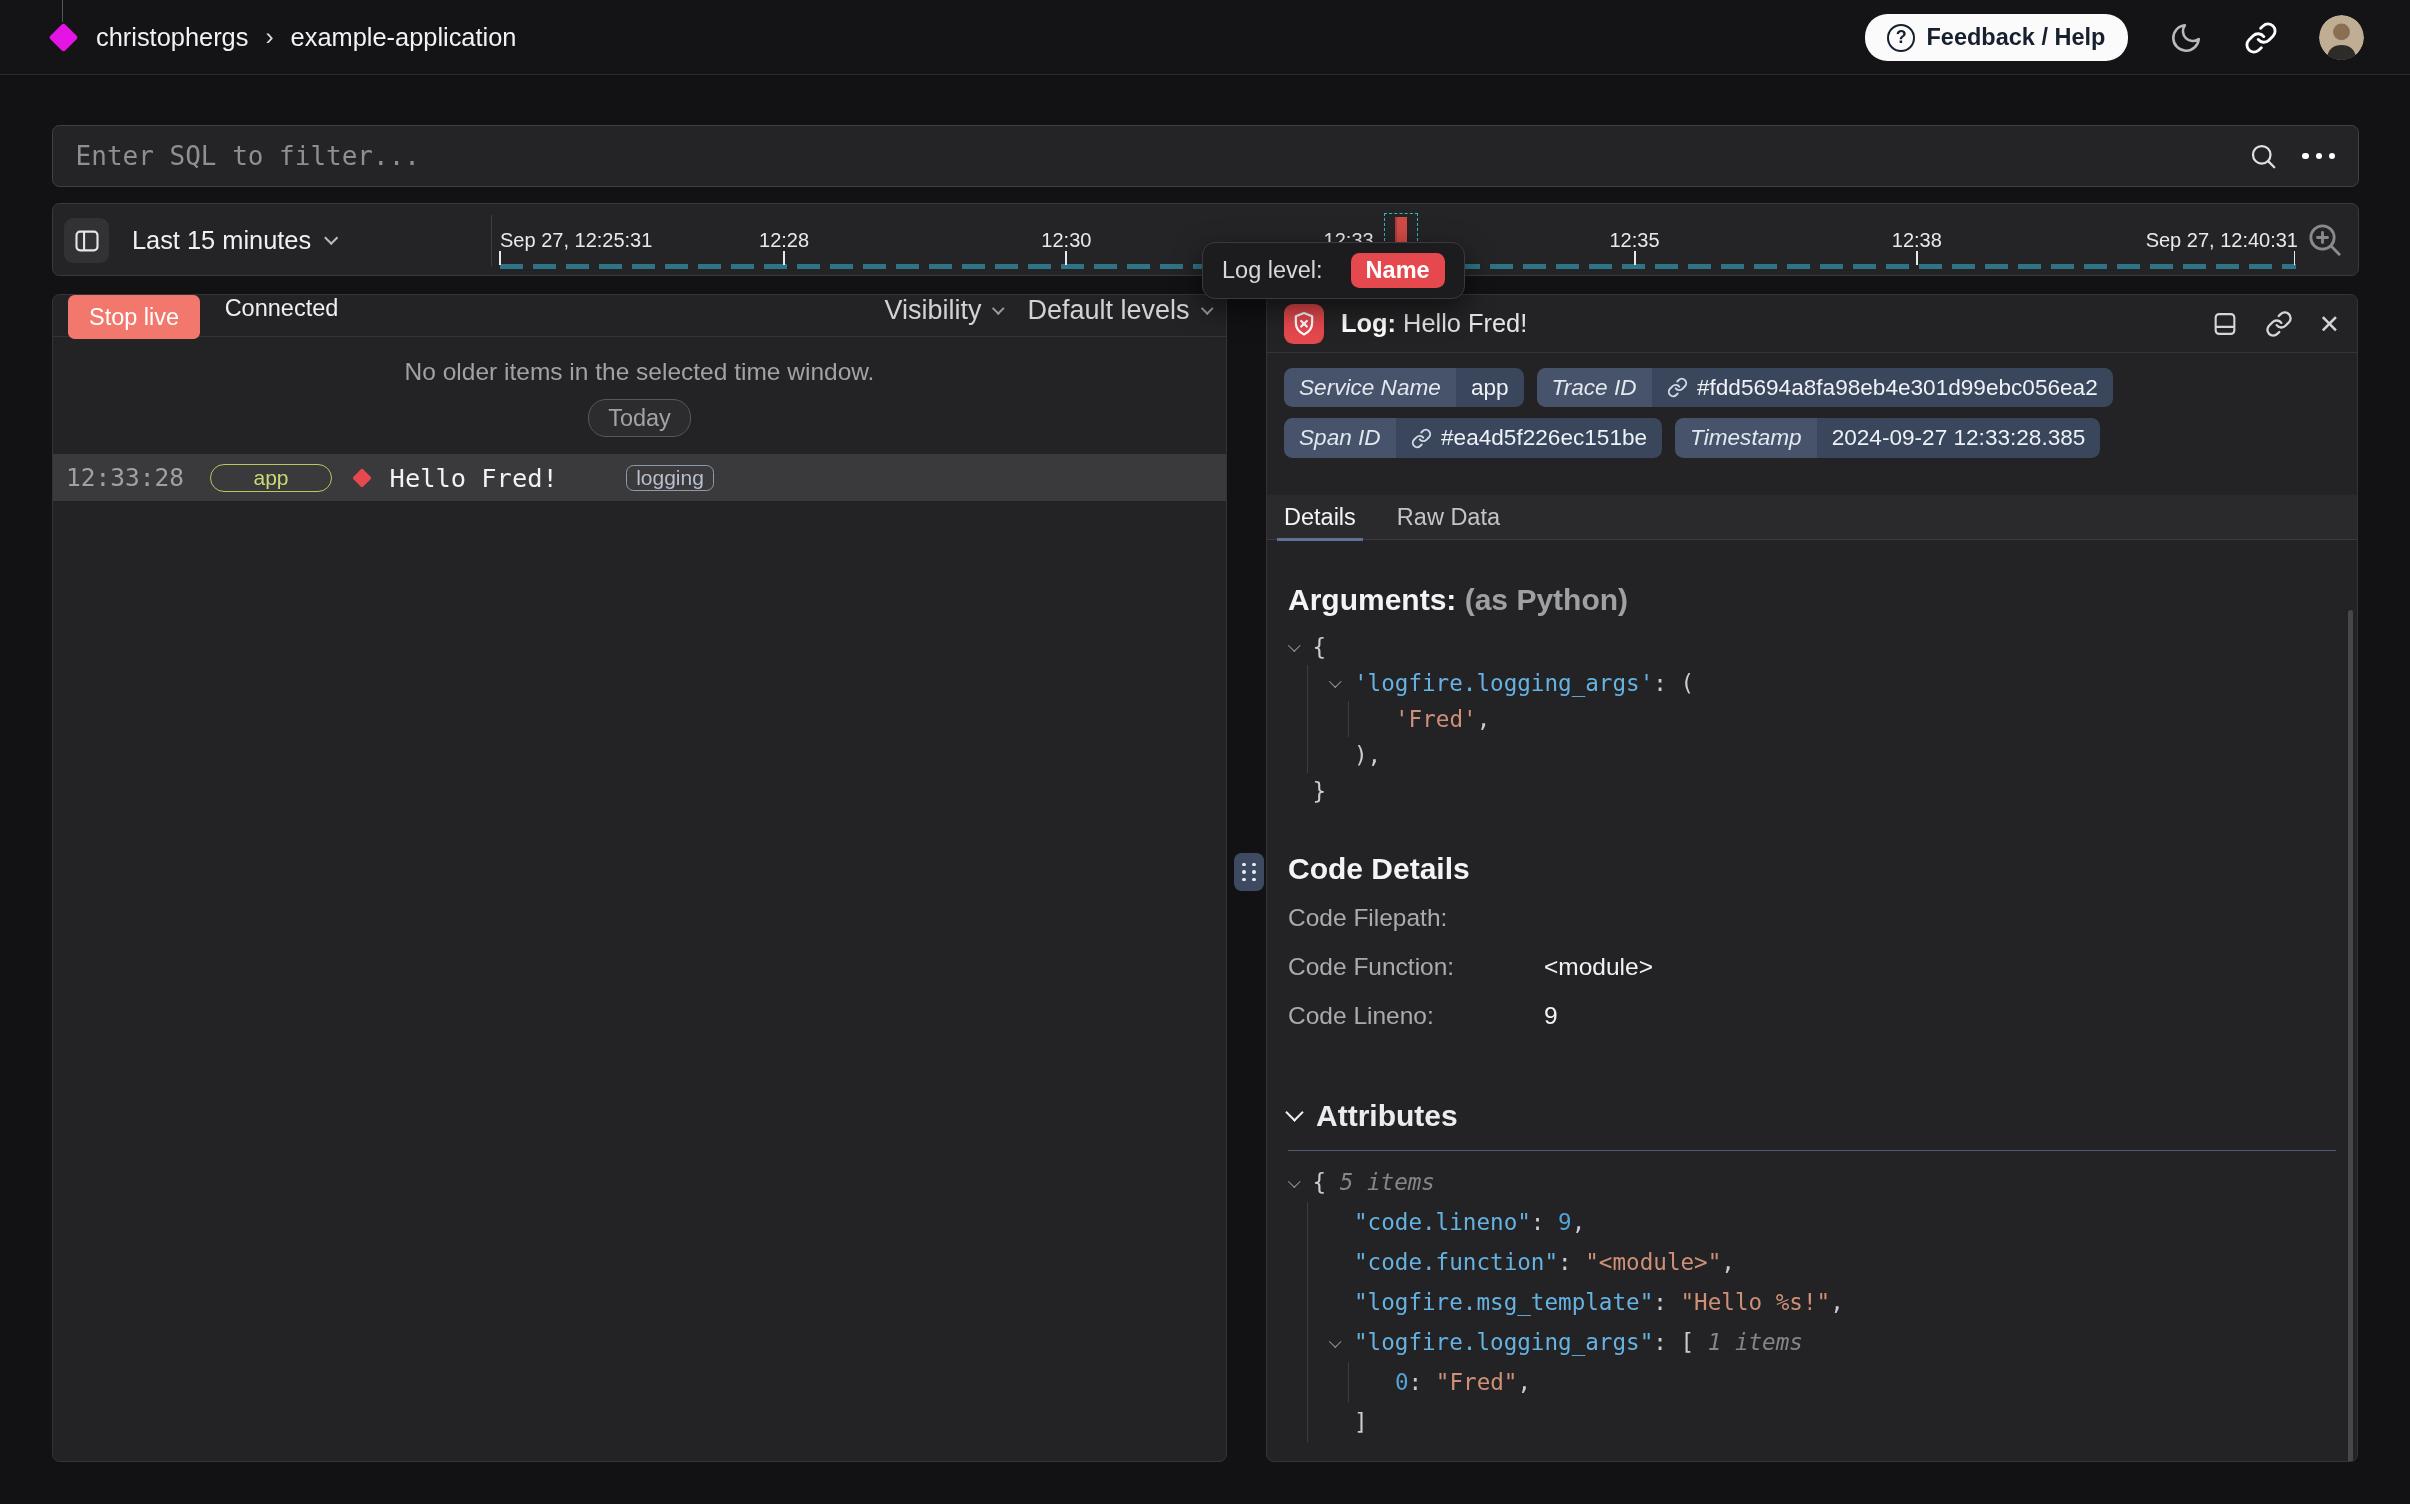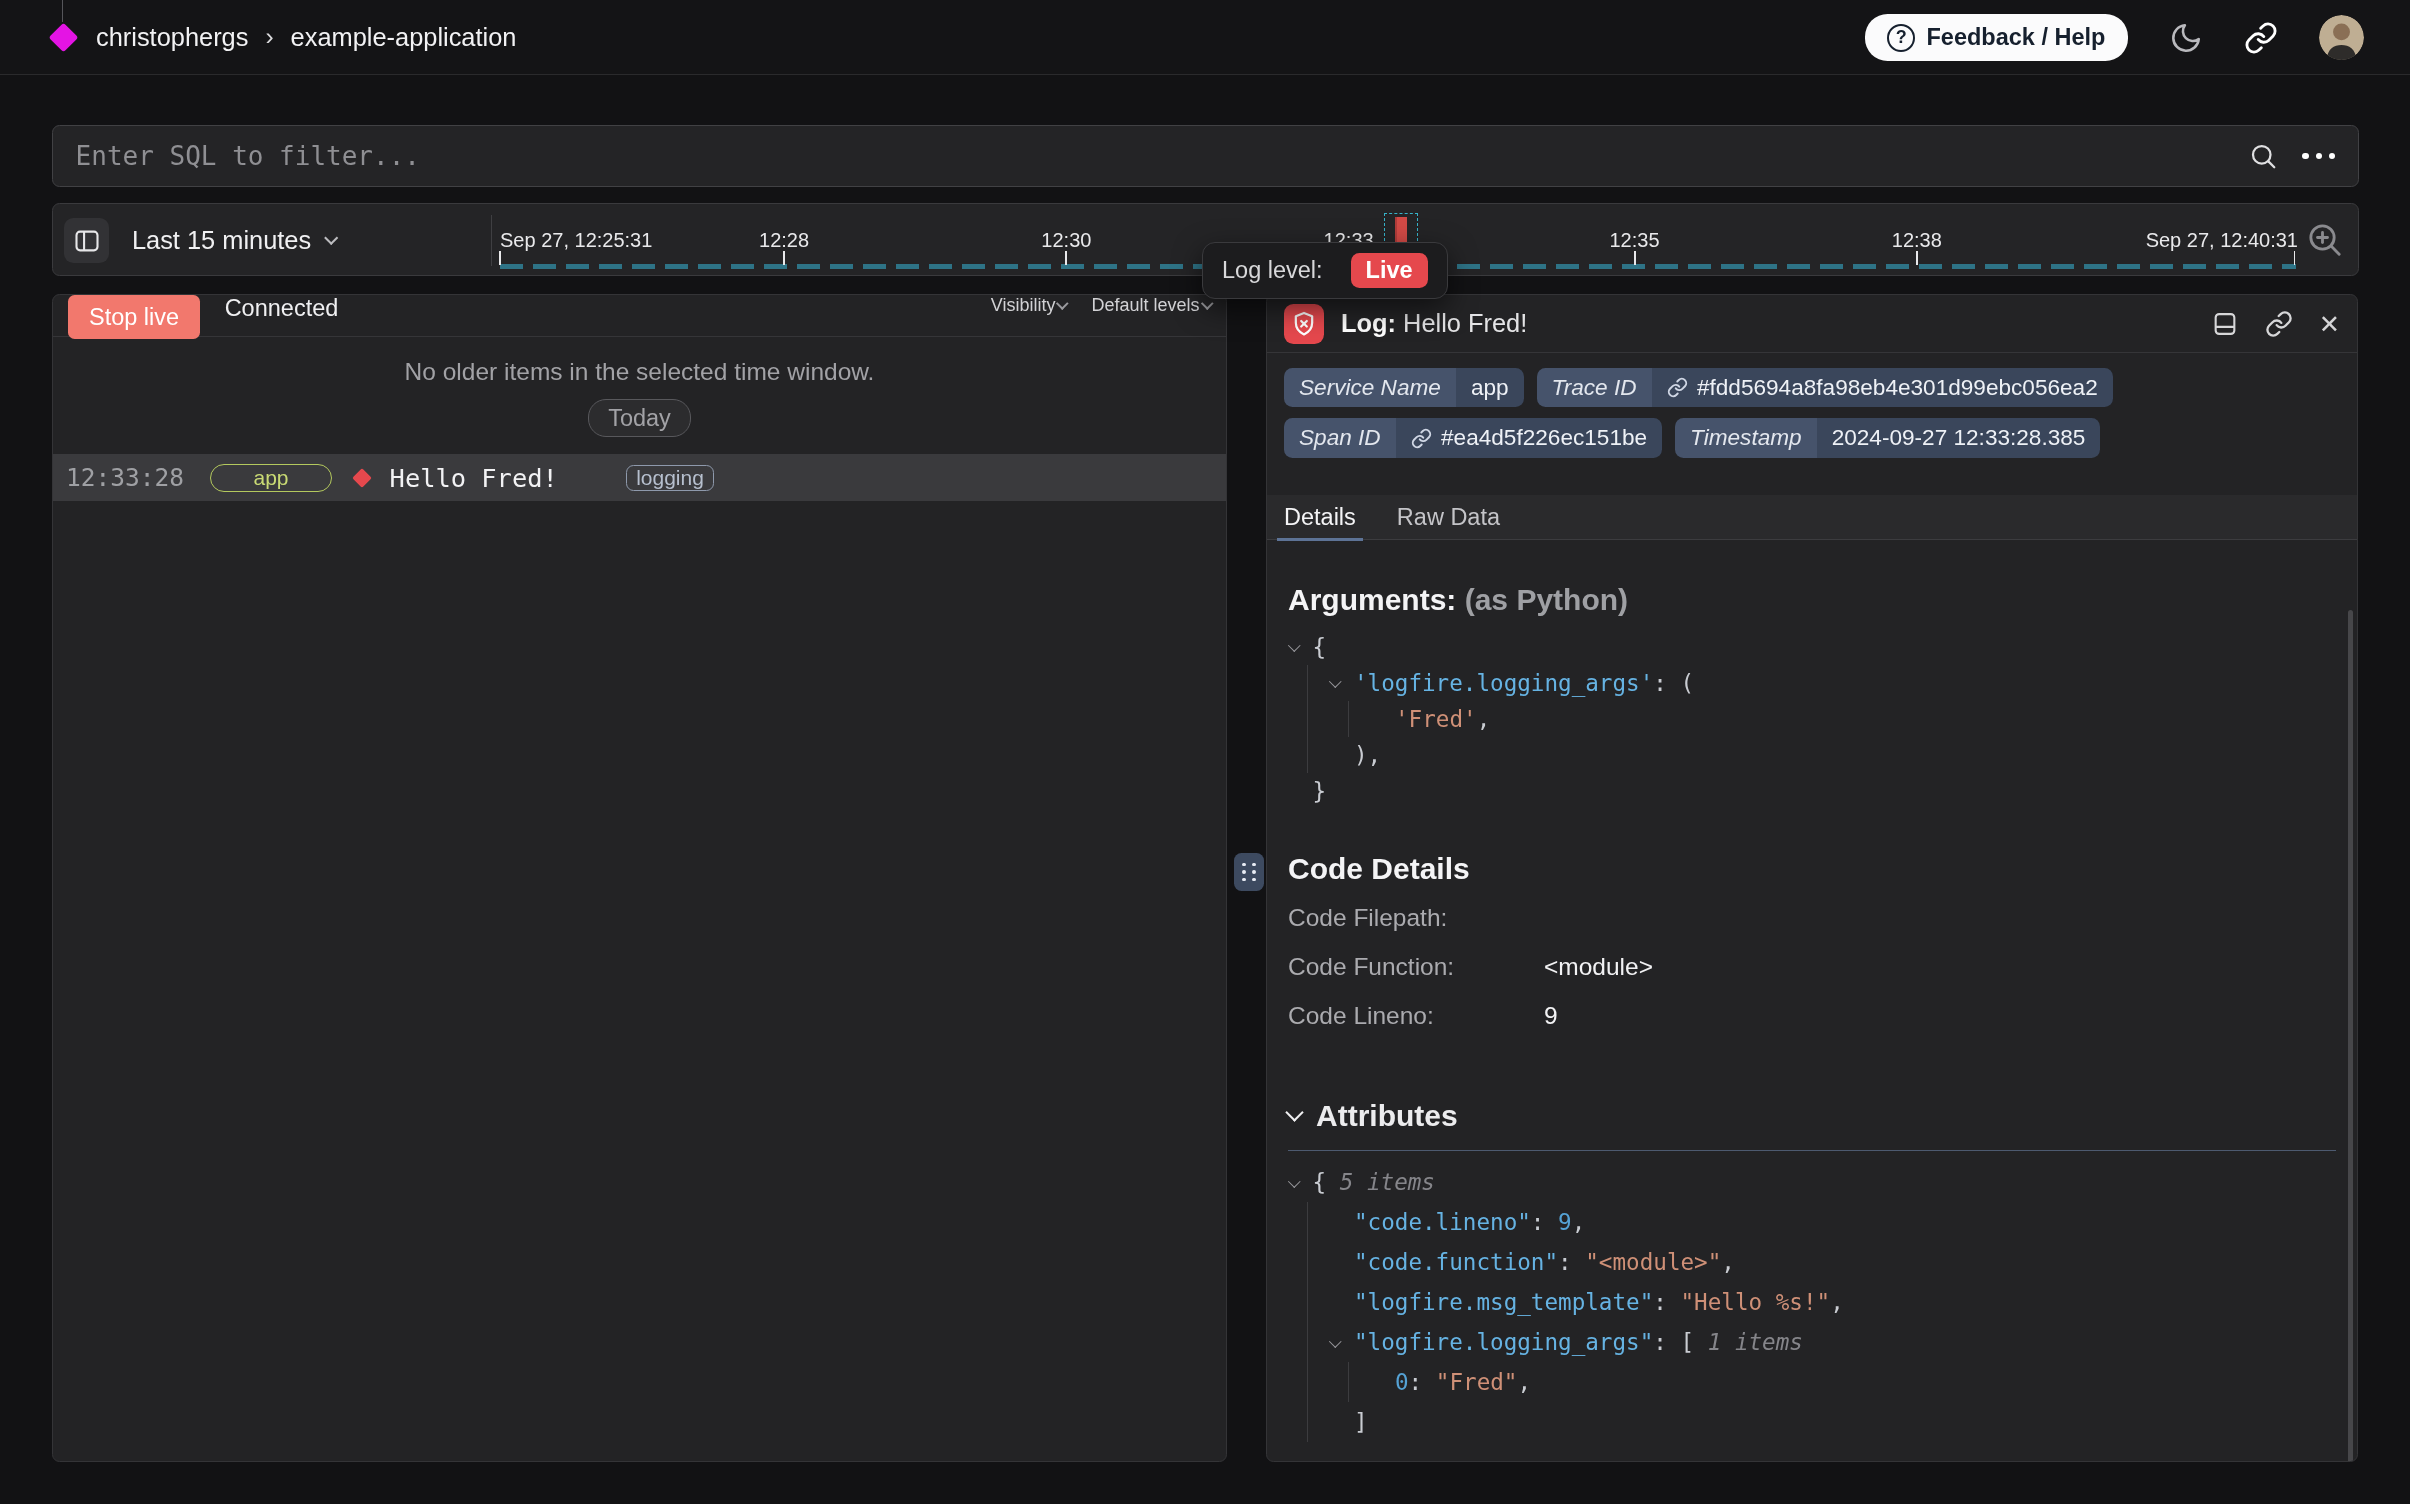"Live" span.badge-error { text: Live -> Name }
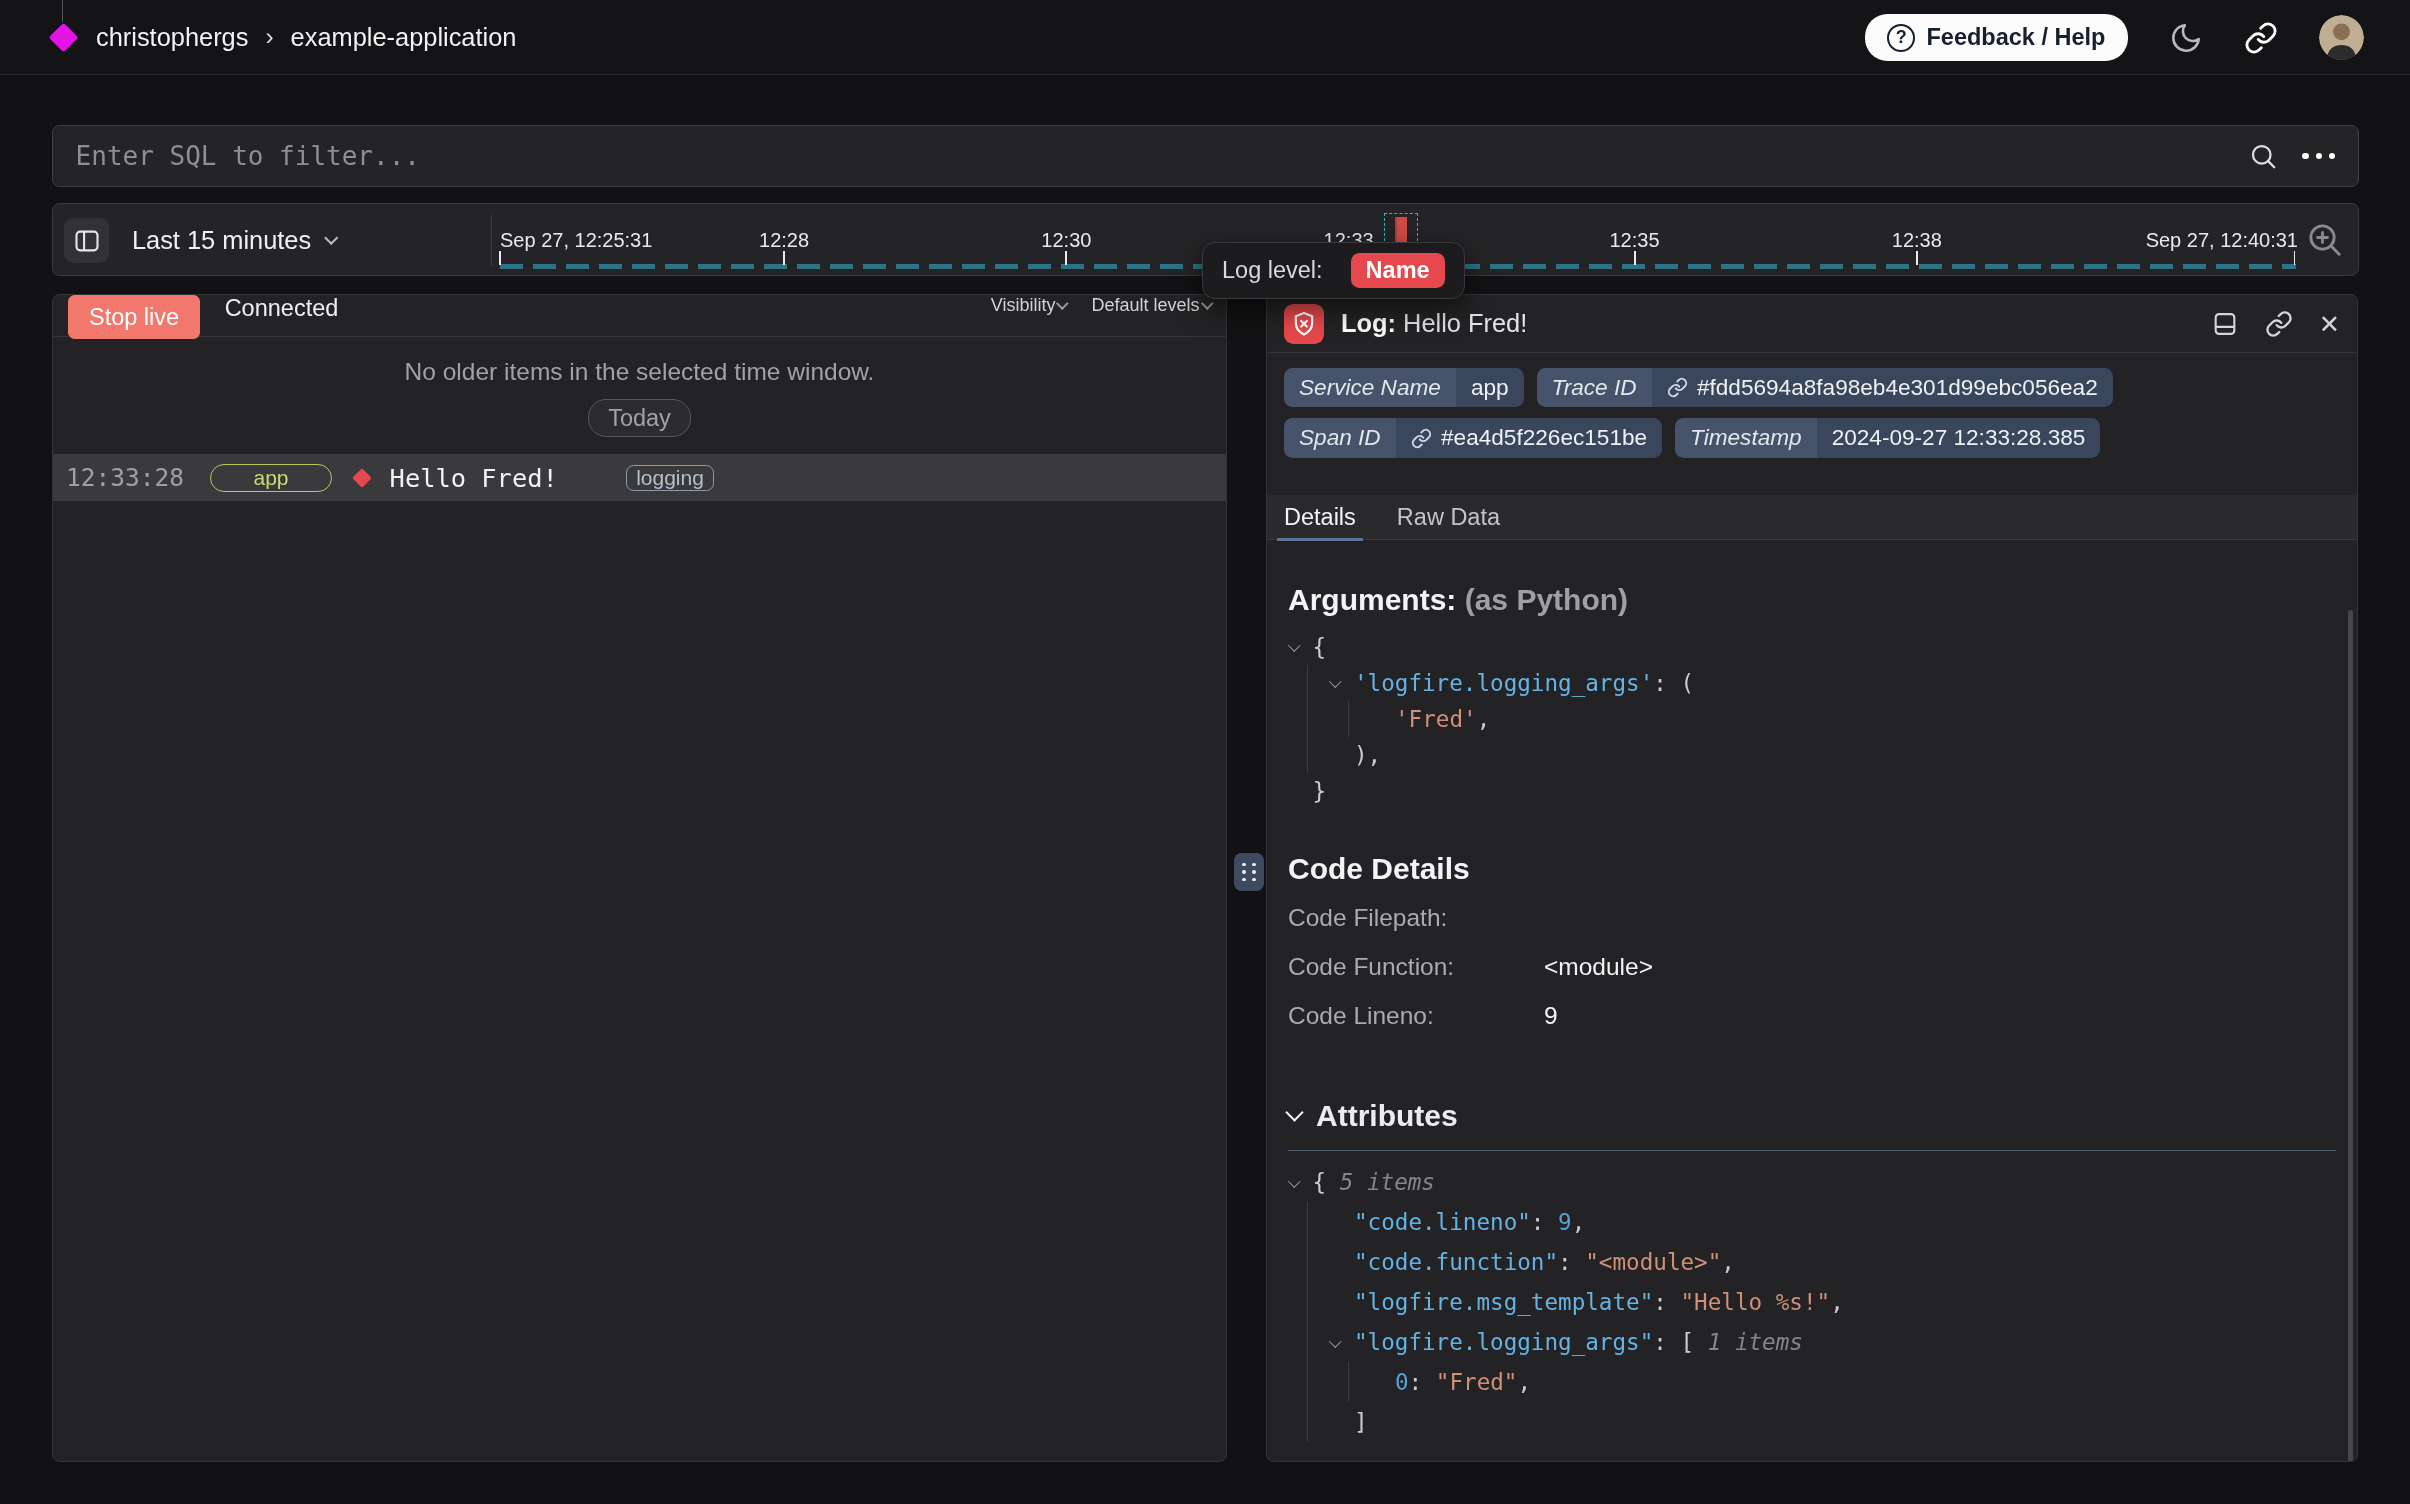"Visibility" .dd { font-size: 18px -> 27px; gap: 3px -> 13px }
